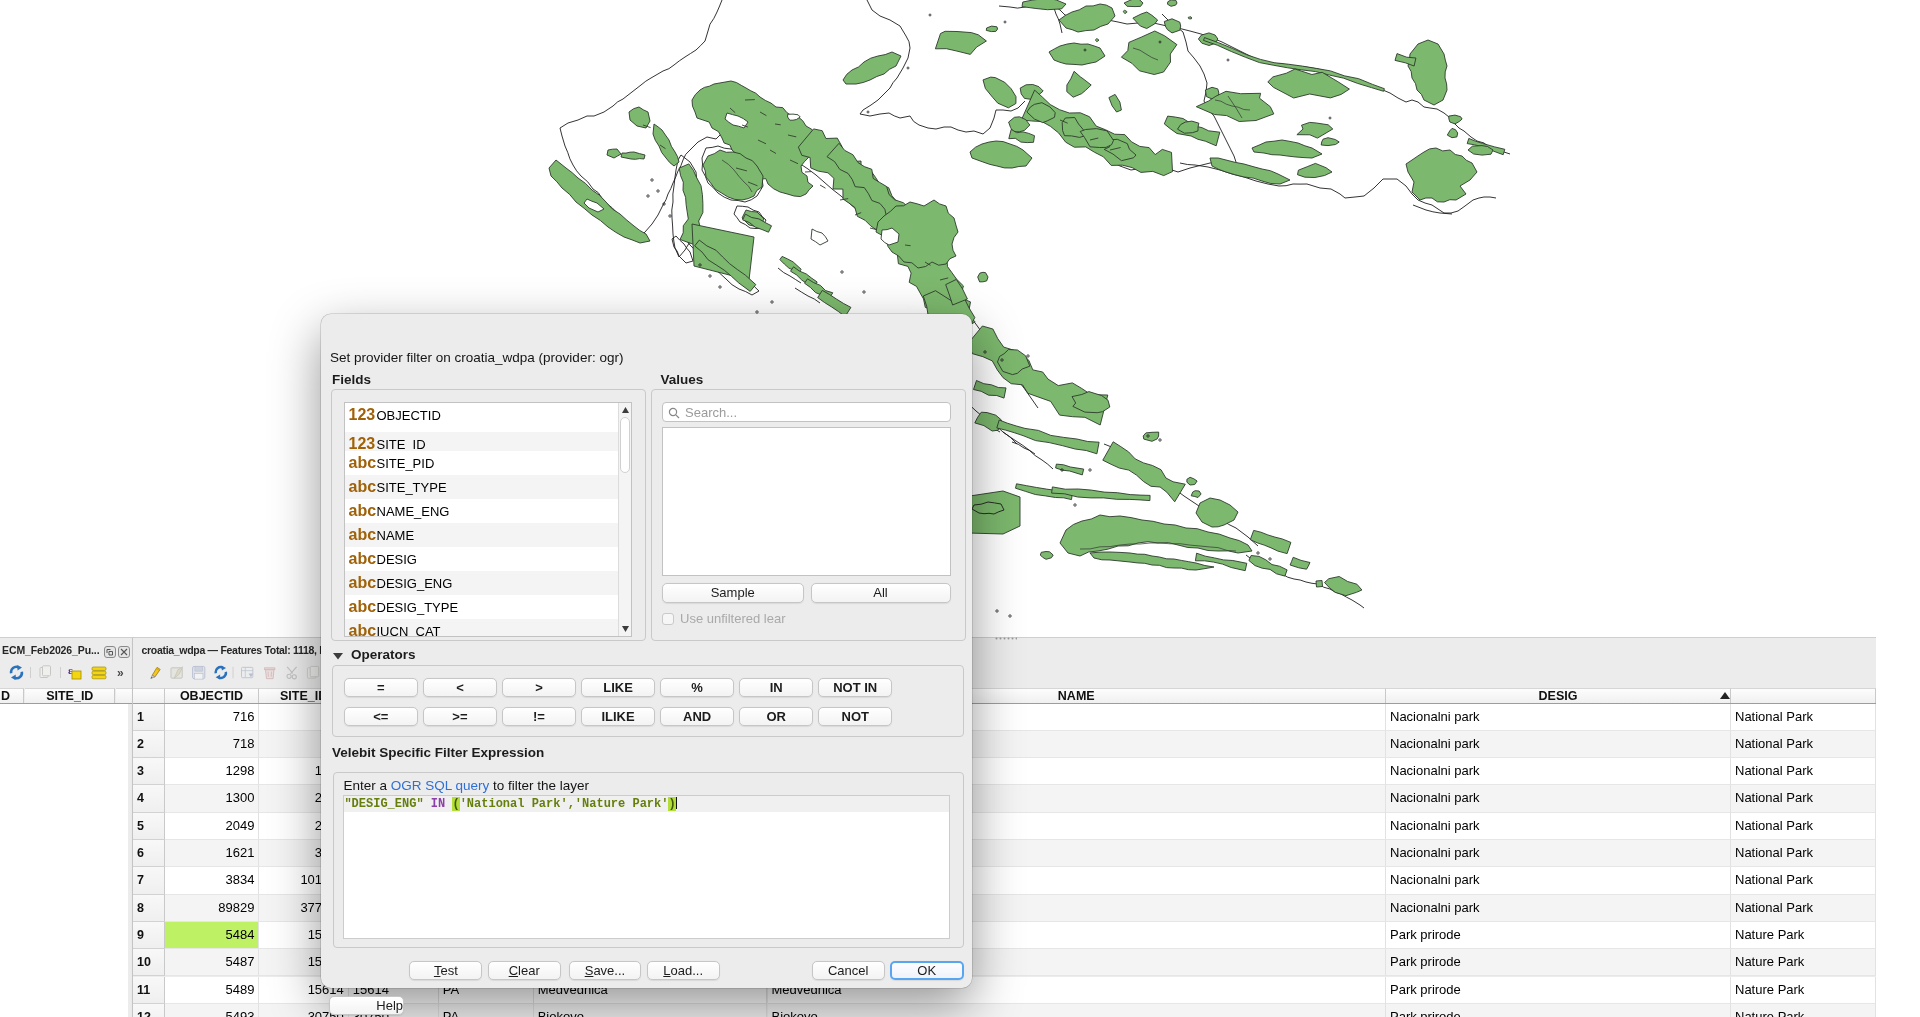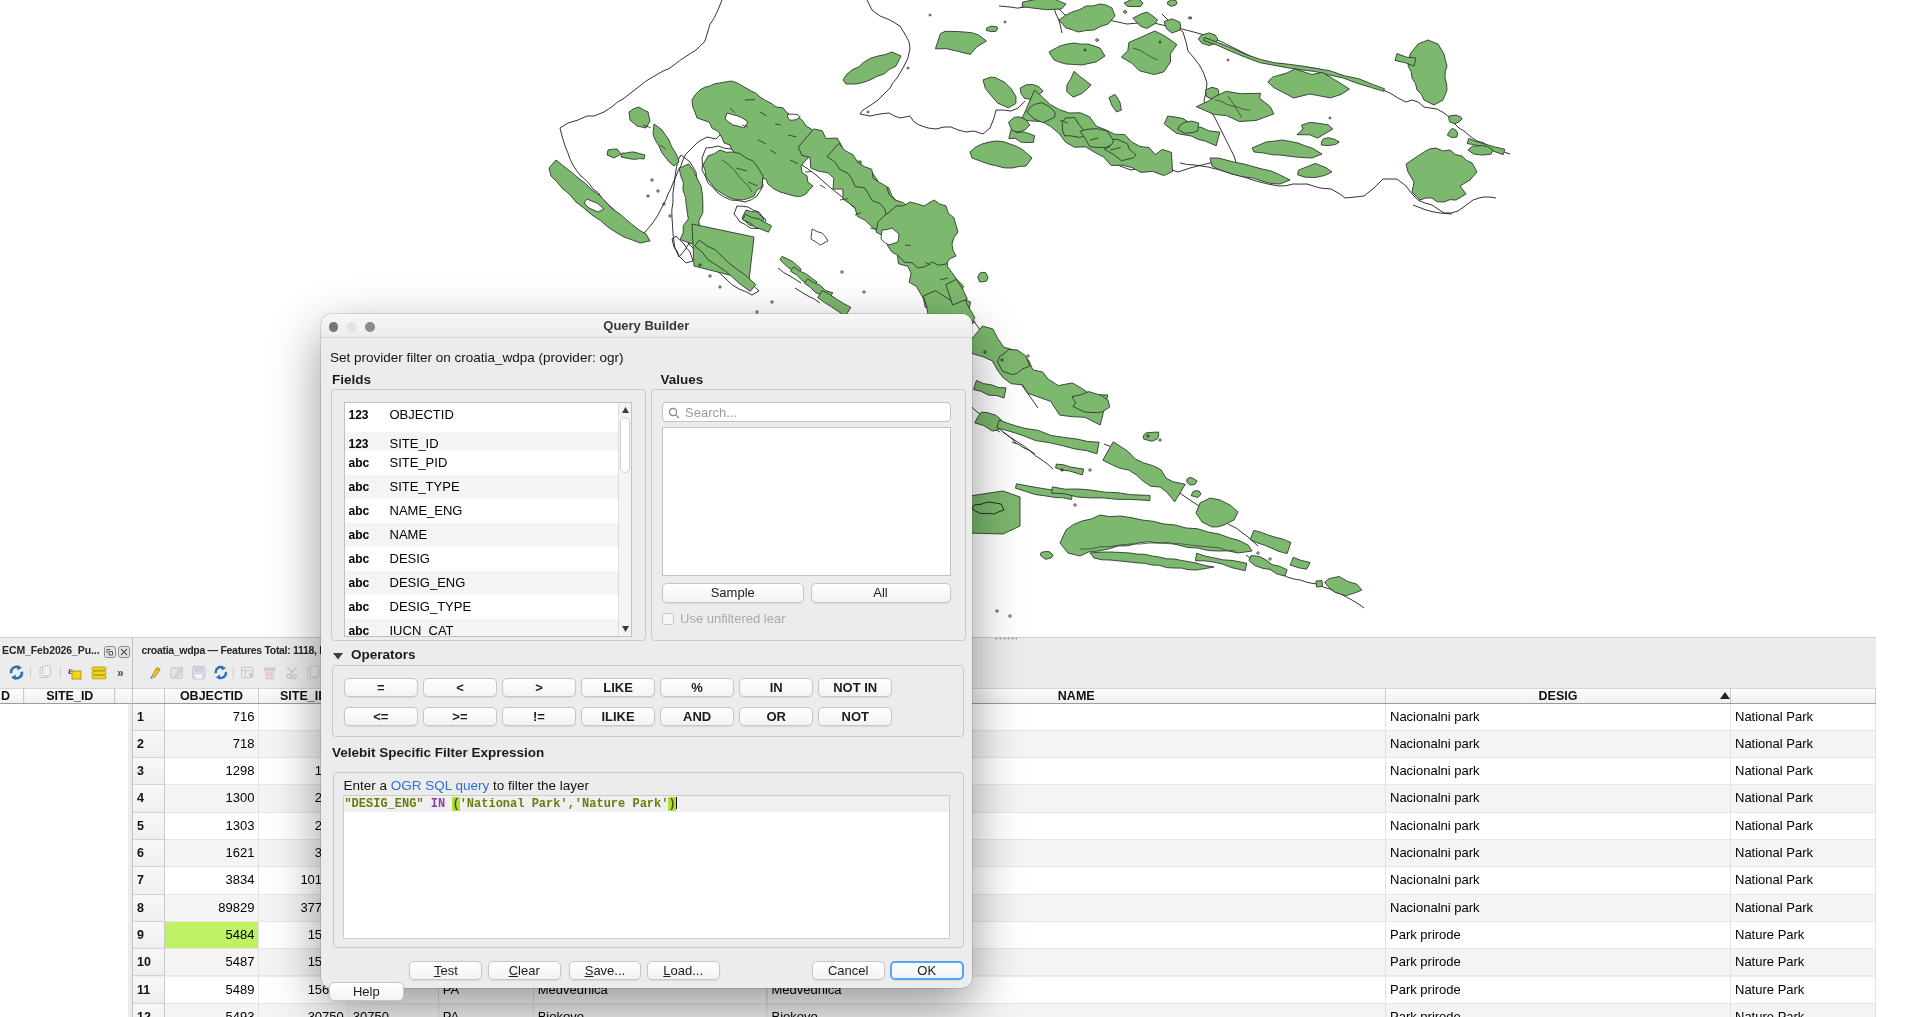"Query Builder" div.titlebar { html: <div> <div></div> <div></div> <div></div> <div>Query Builder</div> </div> -> none }
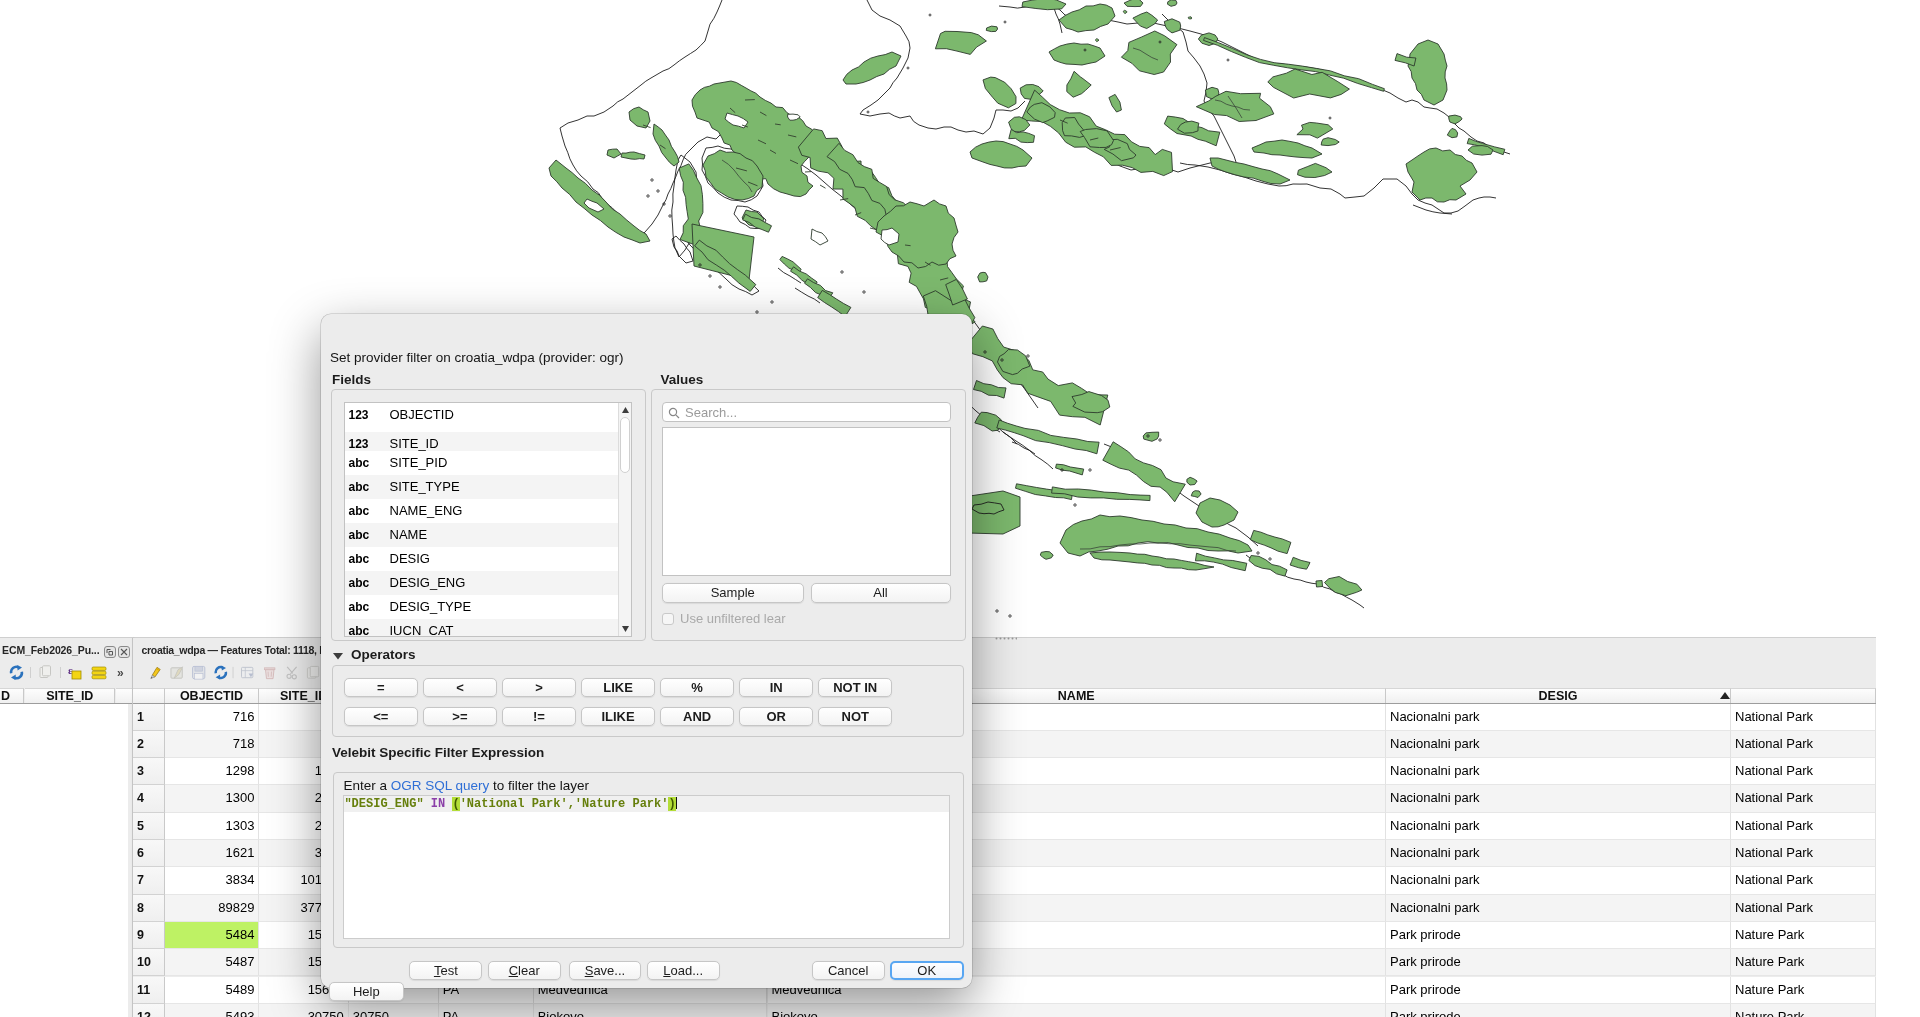"123" .ficon { color: #000000 -> #a16207; font-size: 12px -> 16px; margin-right: 14px -> 1px }
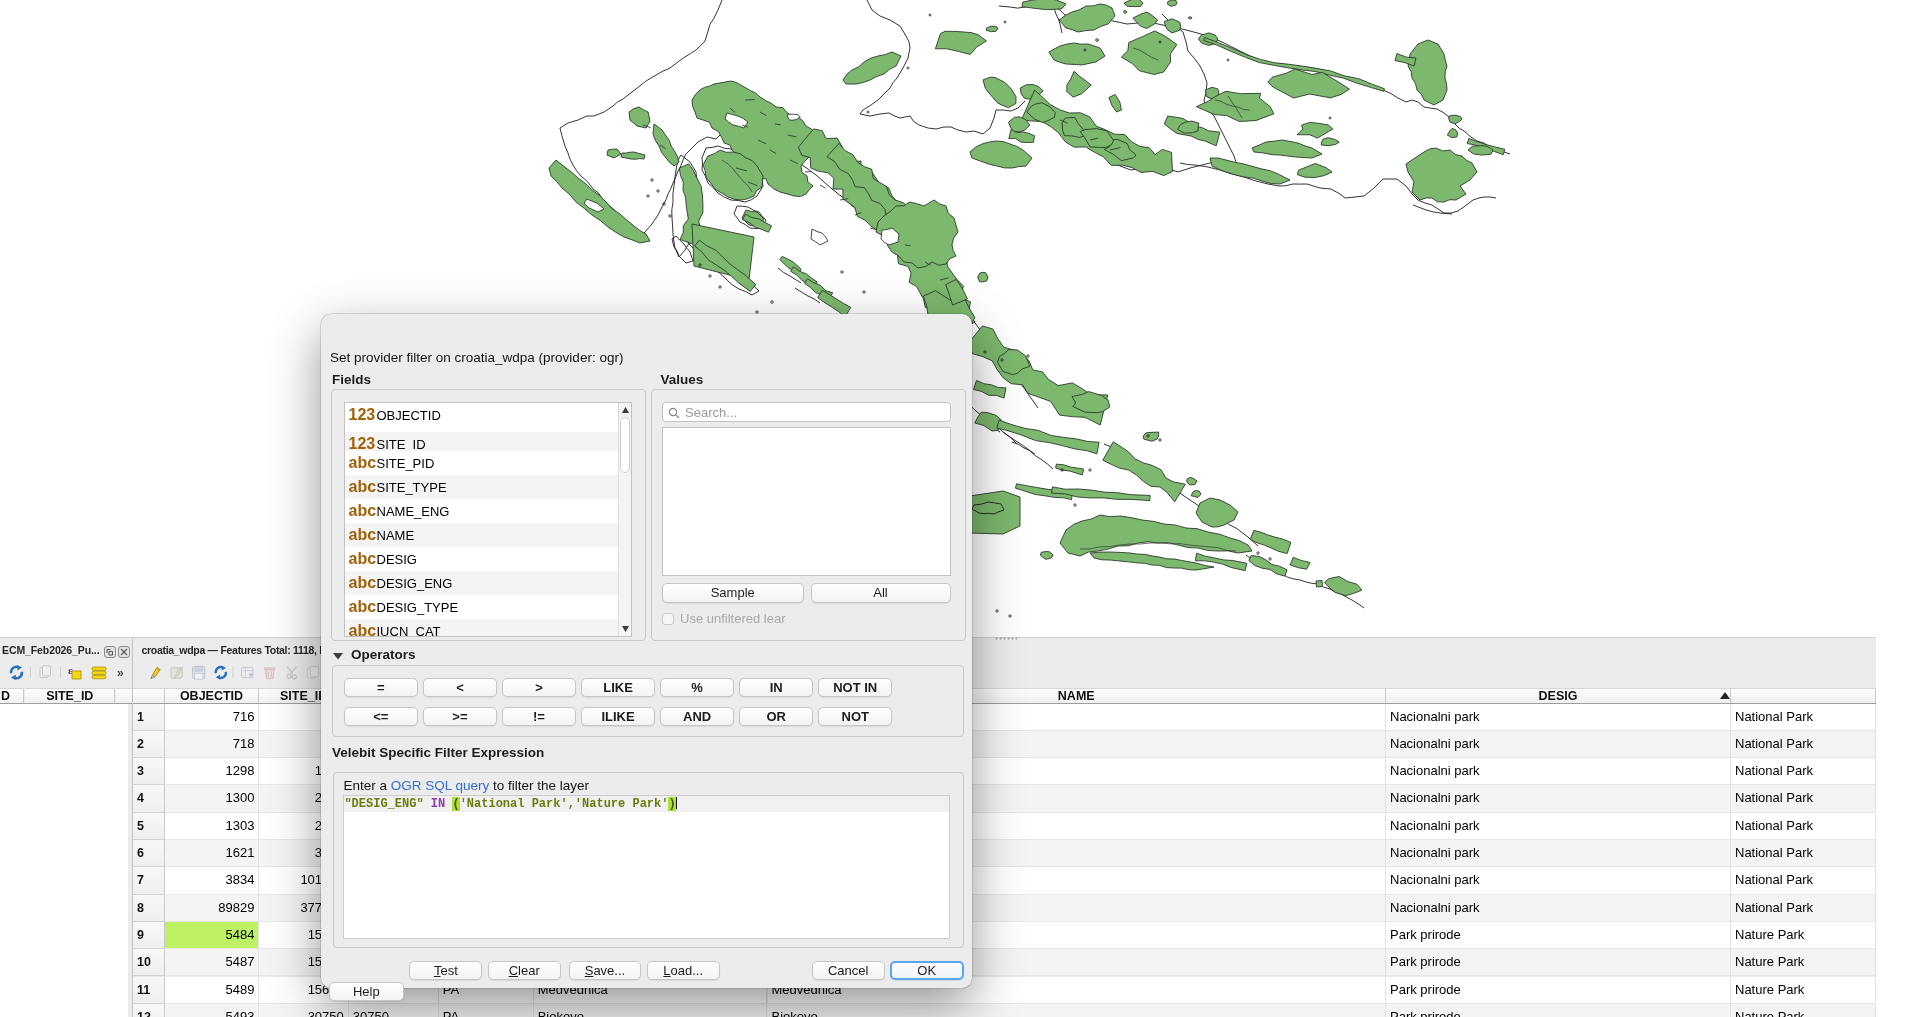"1303" div.cell { text: 1303 -> 2049 }
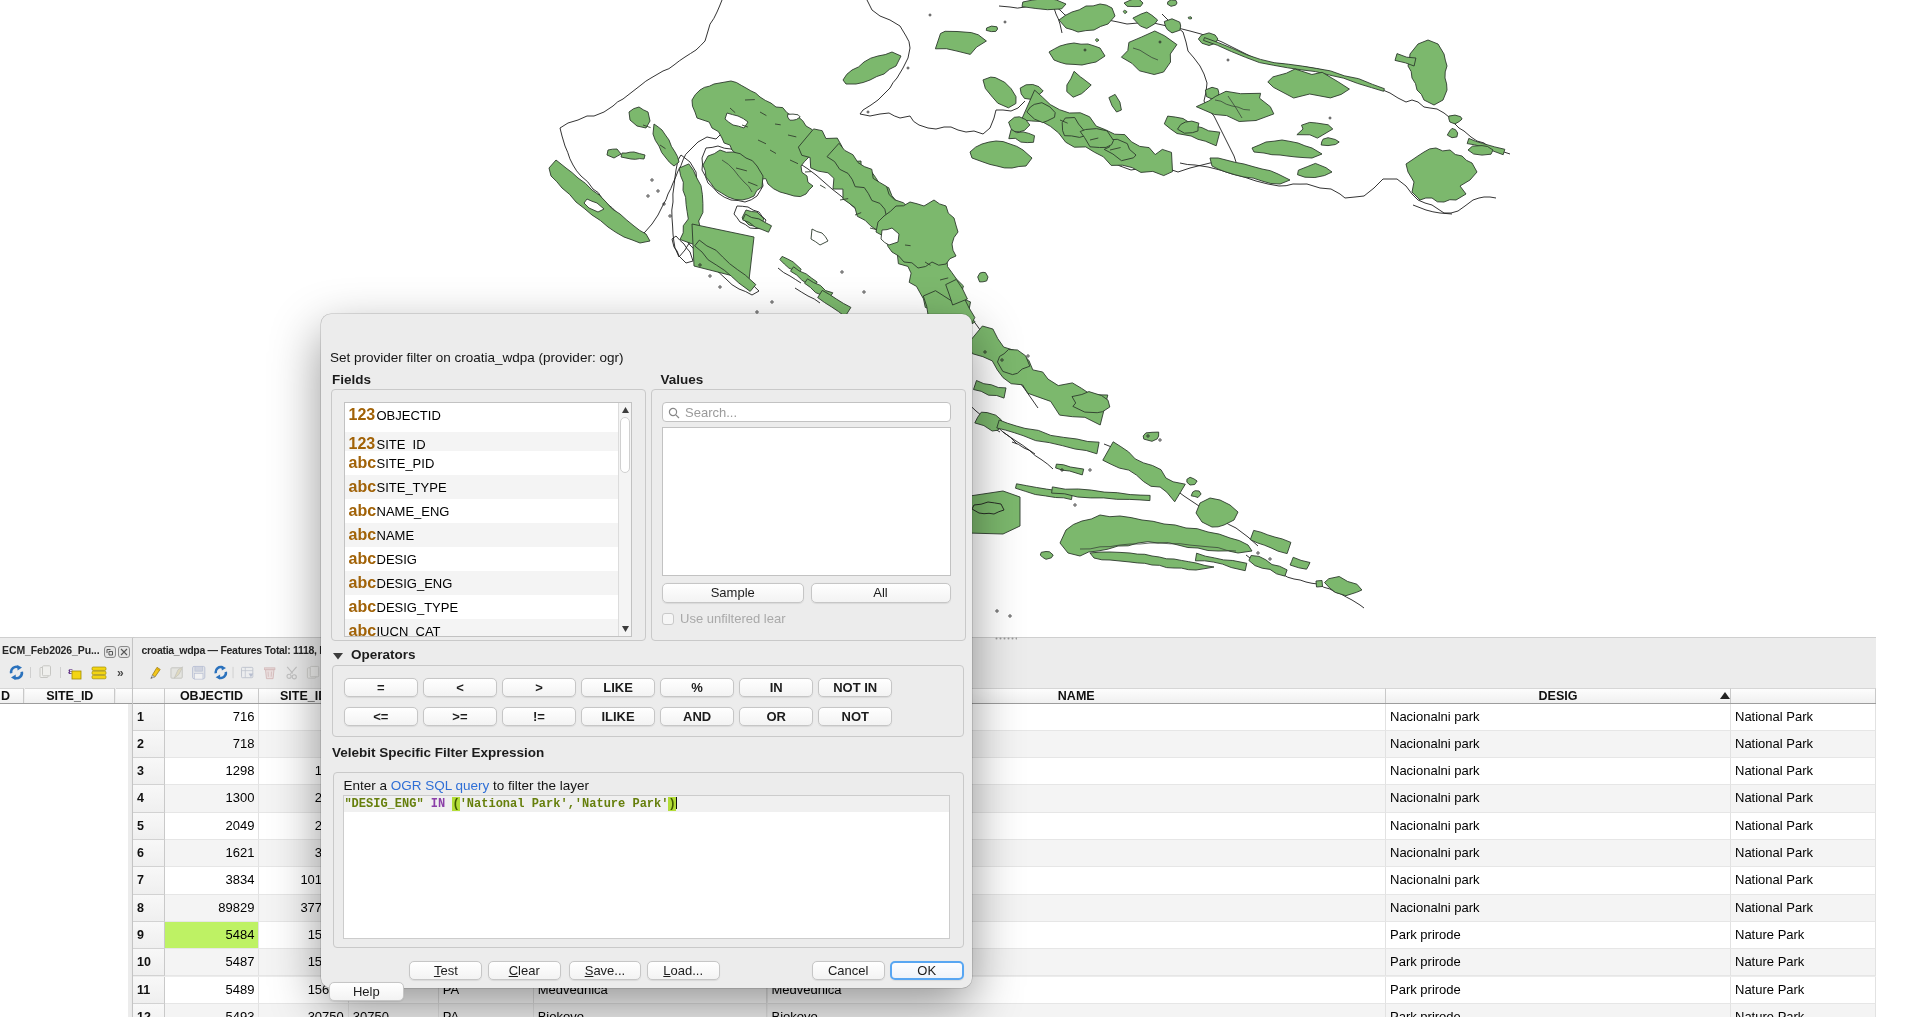"Help" div.btn { text-align: none -> right; top: 668px -> 682px }
